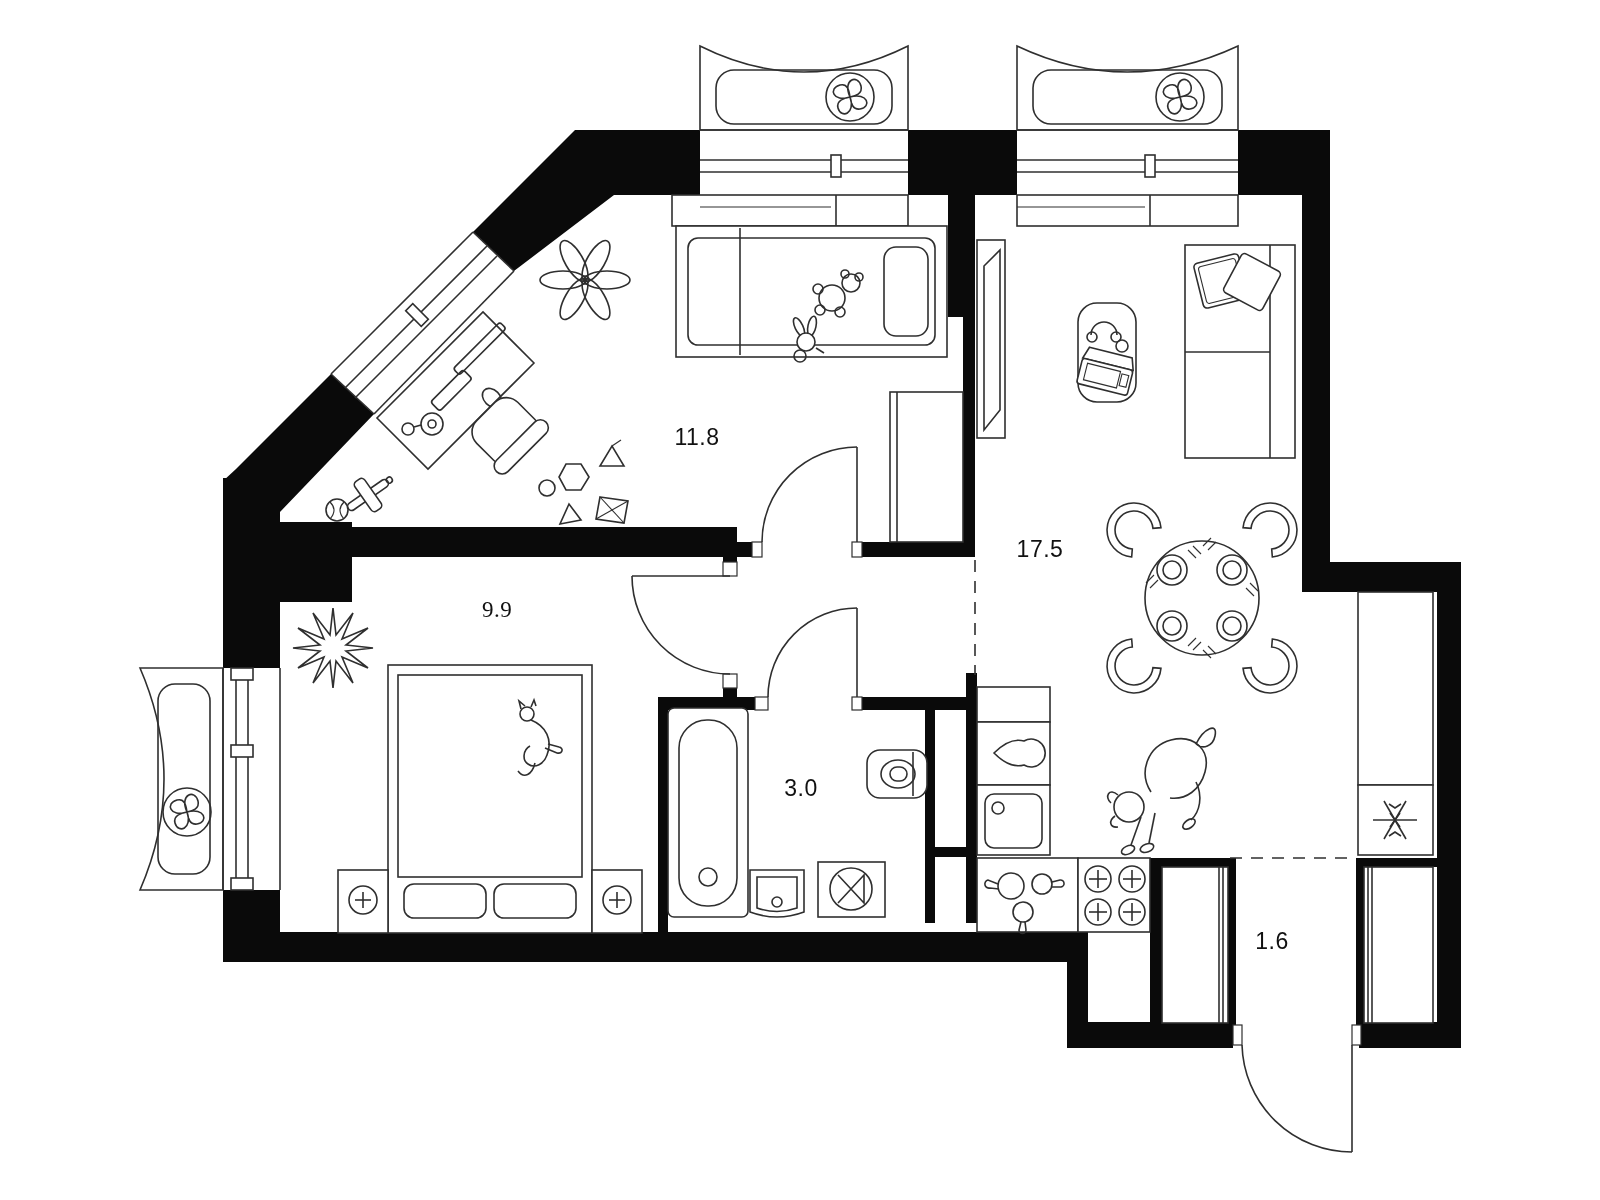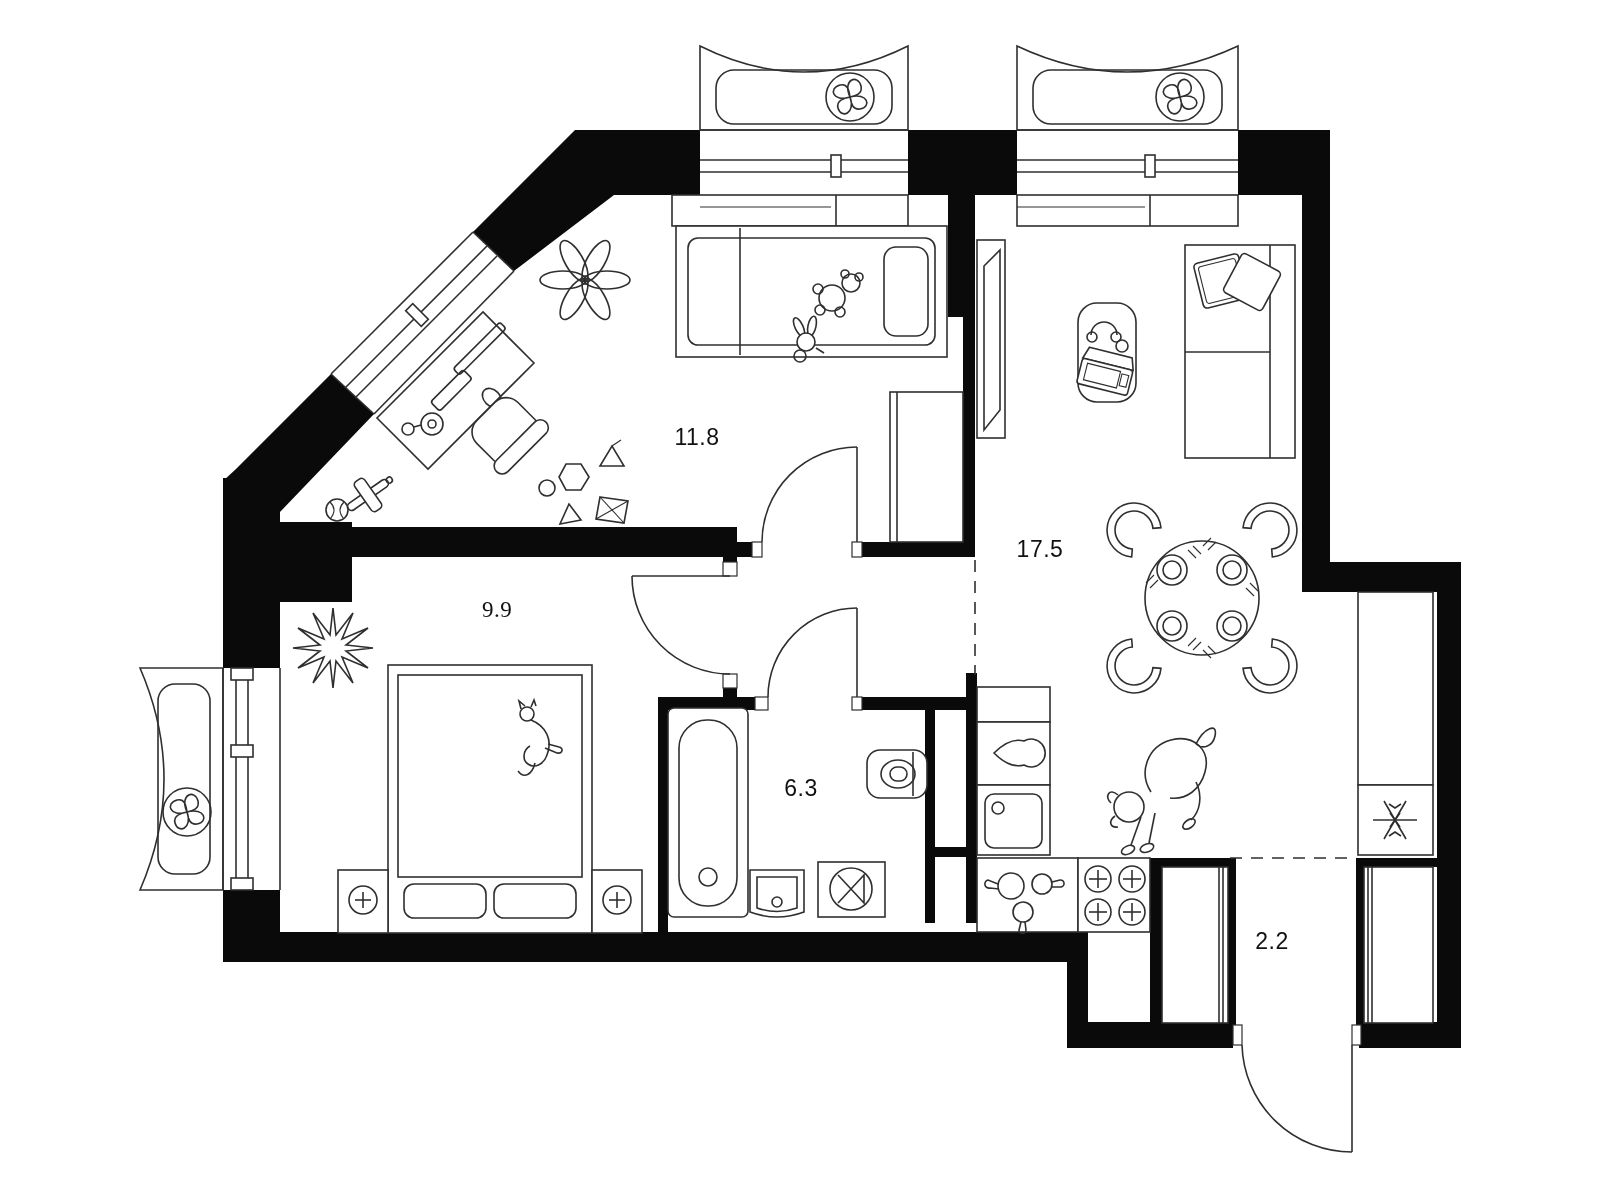"6.3" div.room-label { text: 6.3 -> 3.0 }
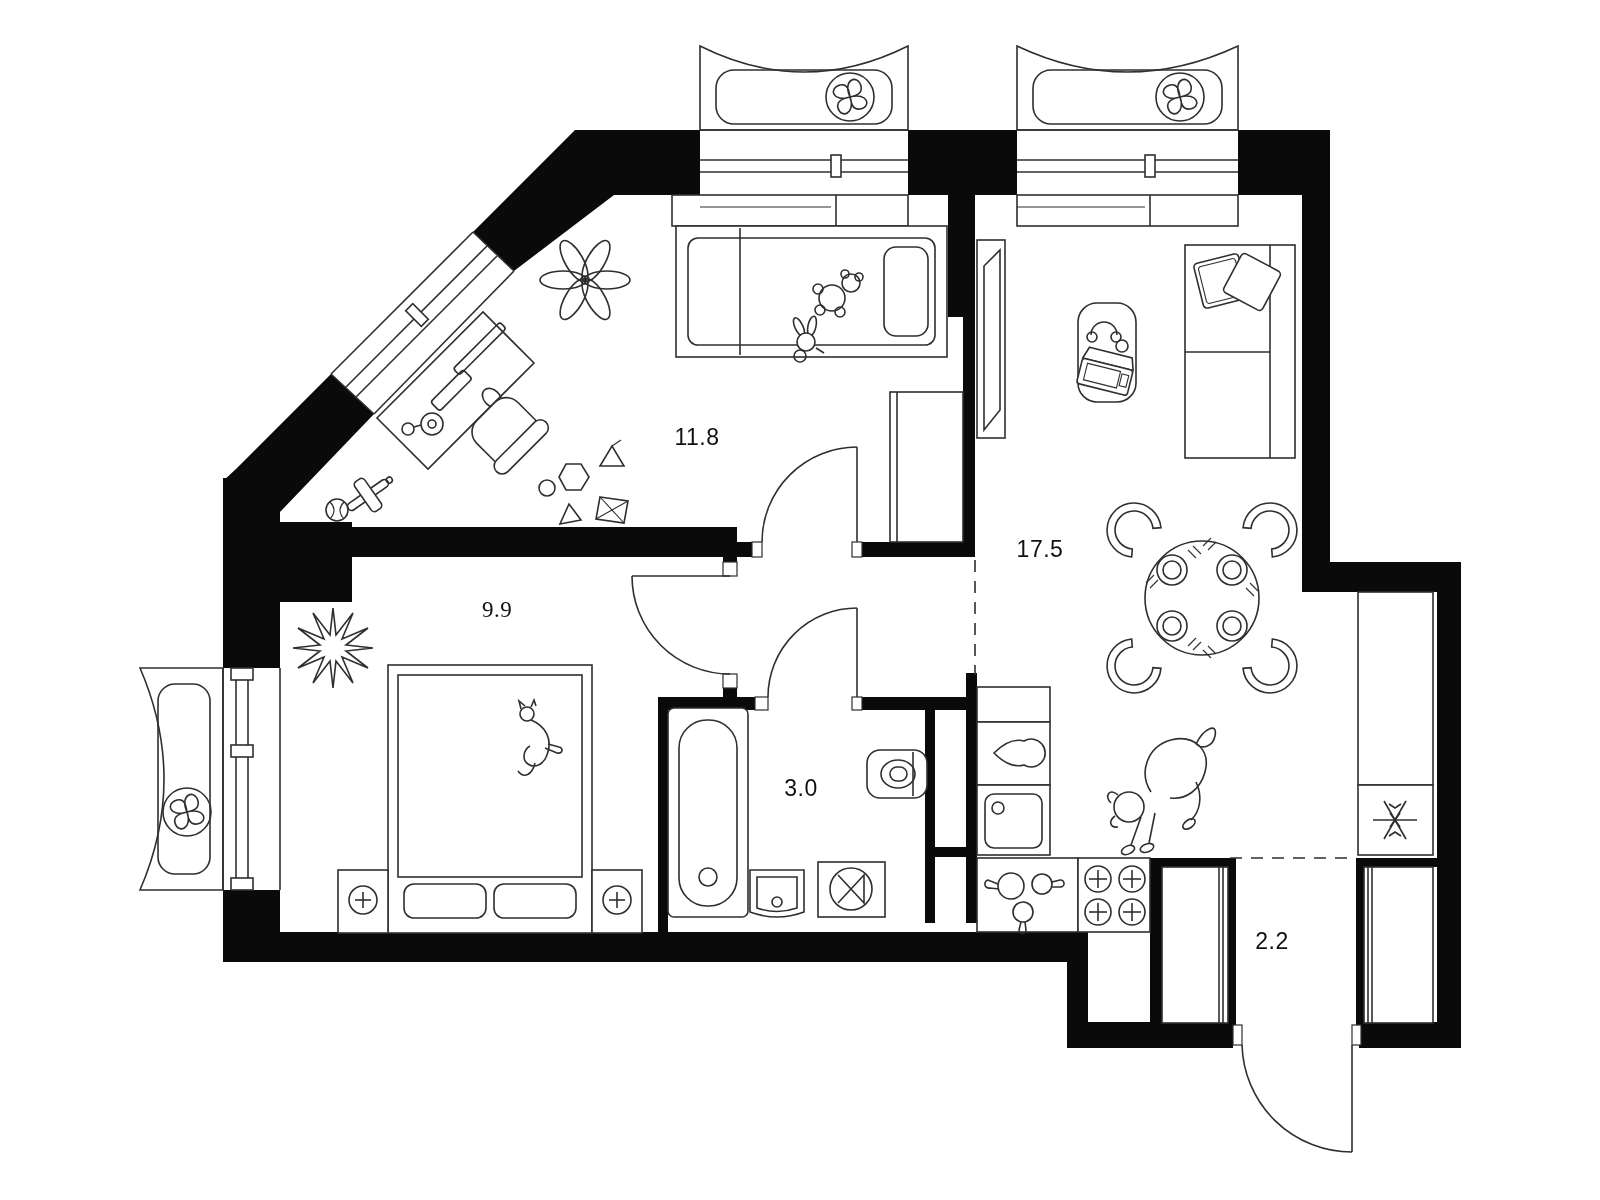"2.2" div.room-label { text: 2.2 -> 1.6 }
